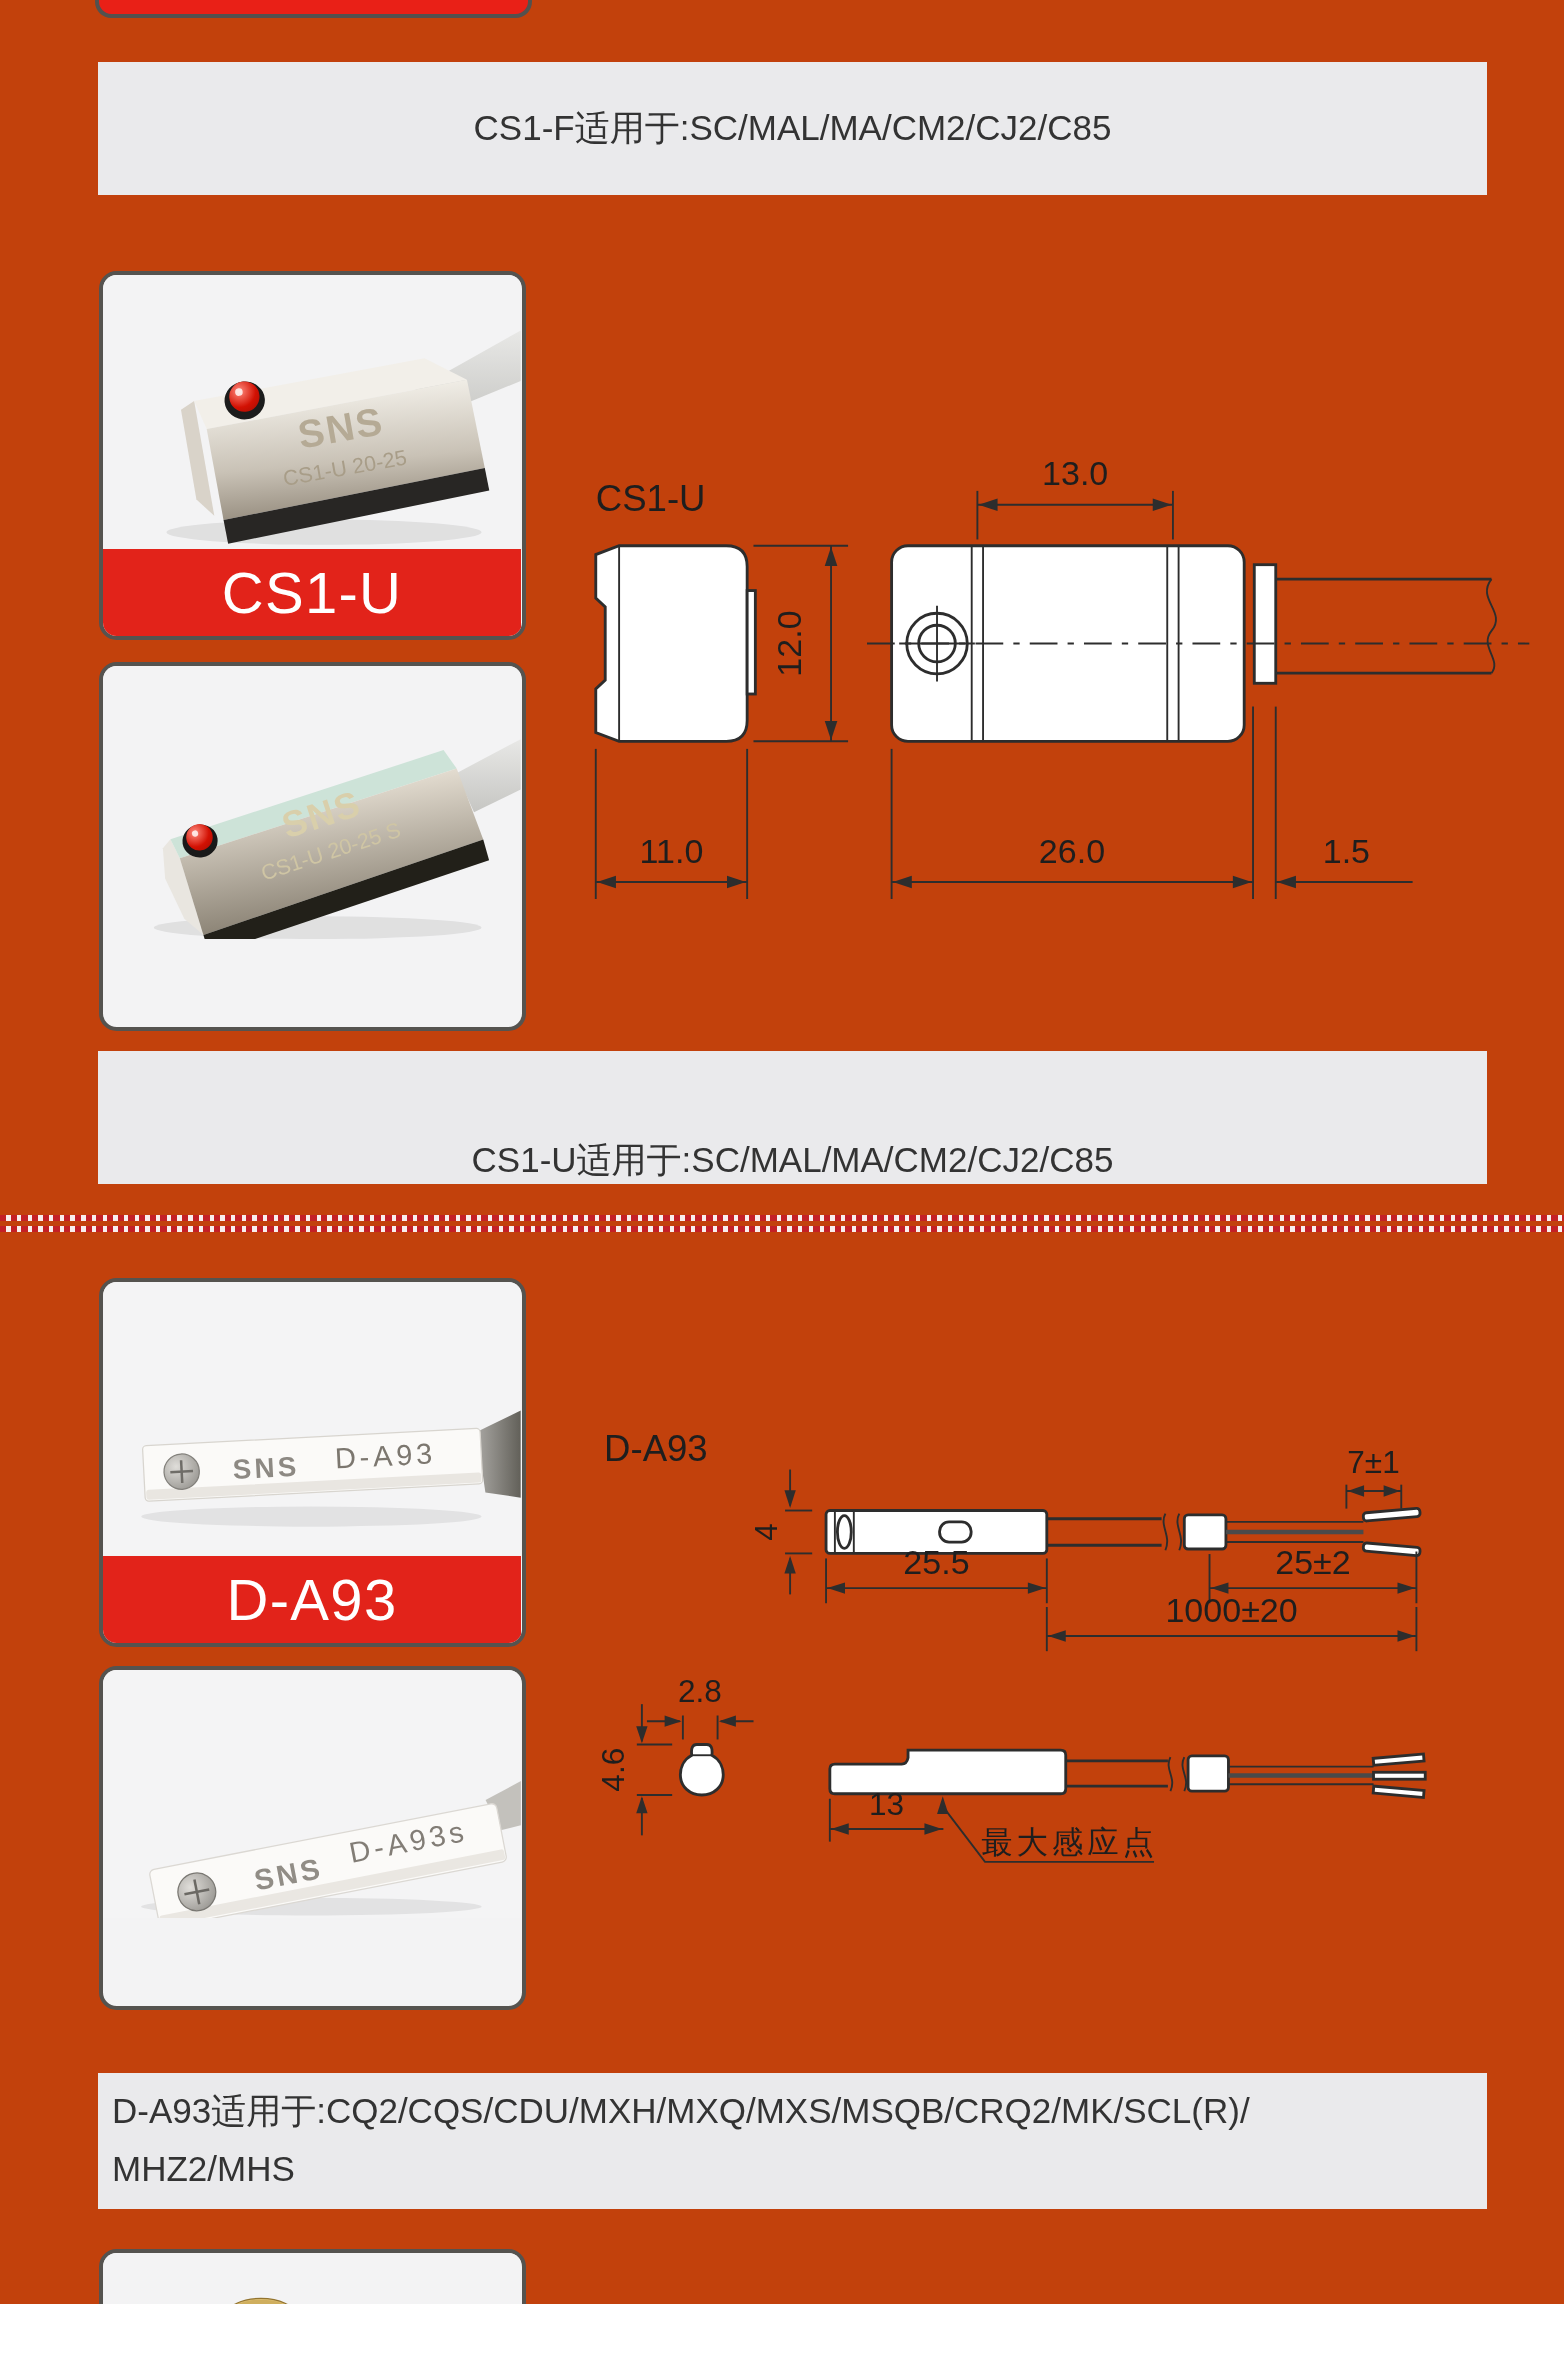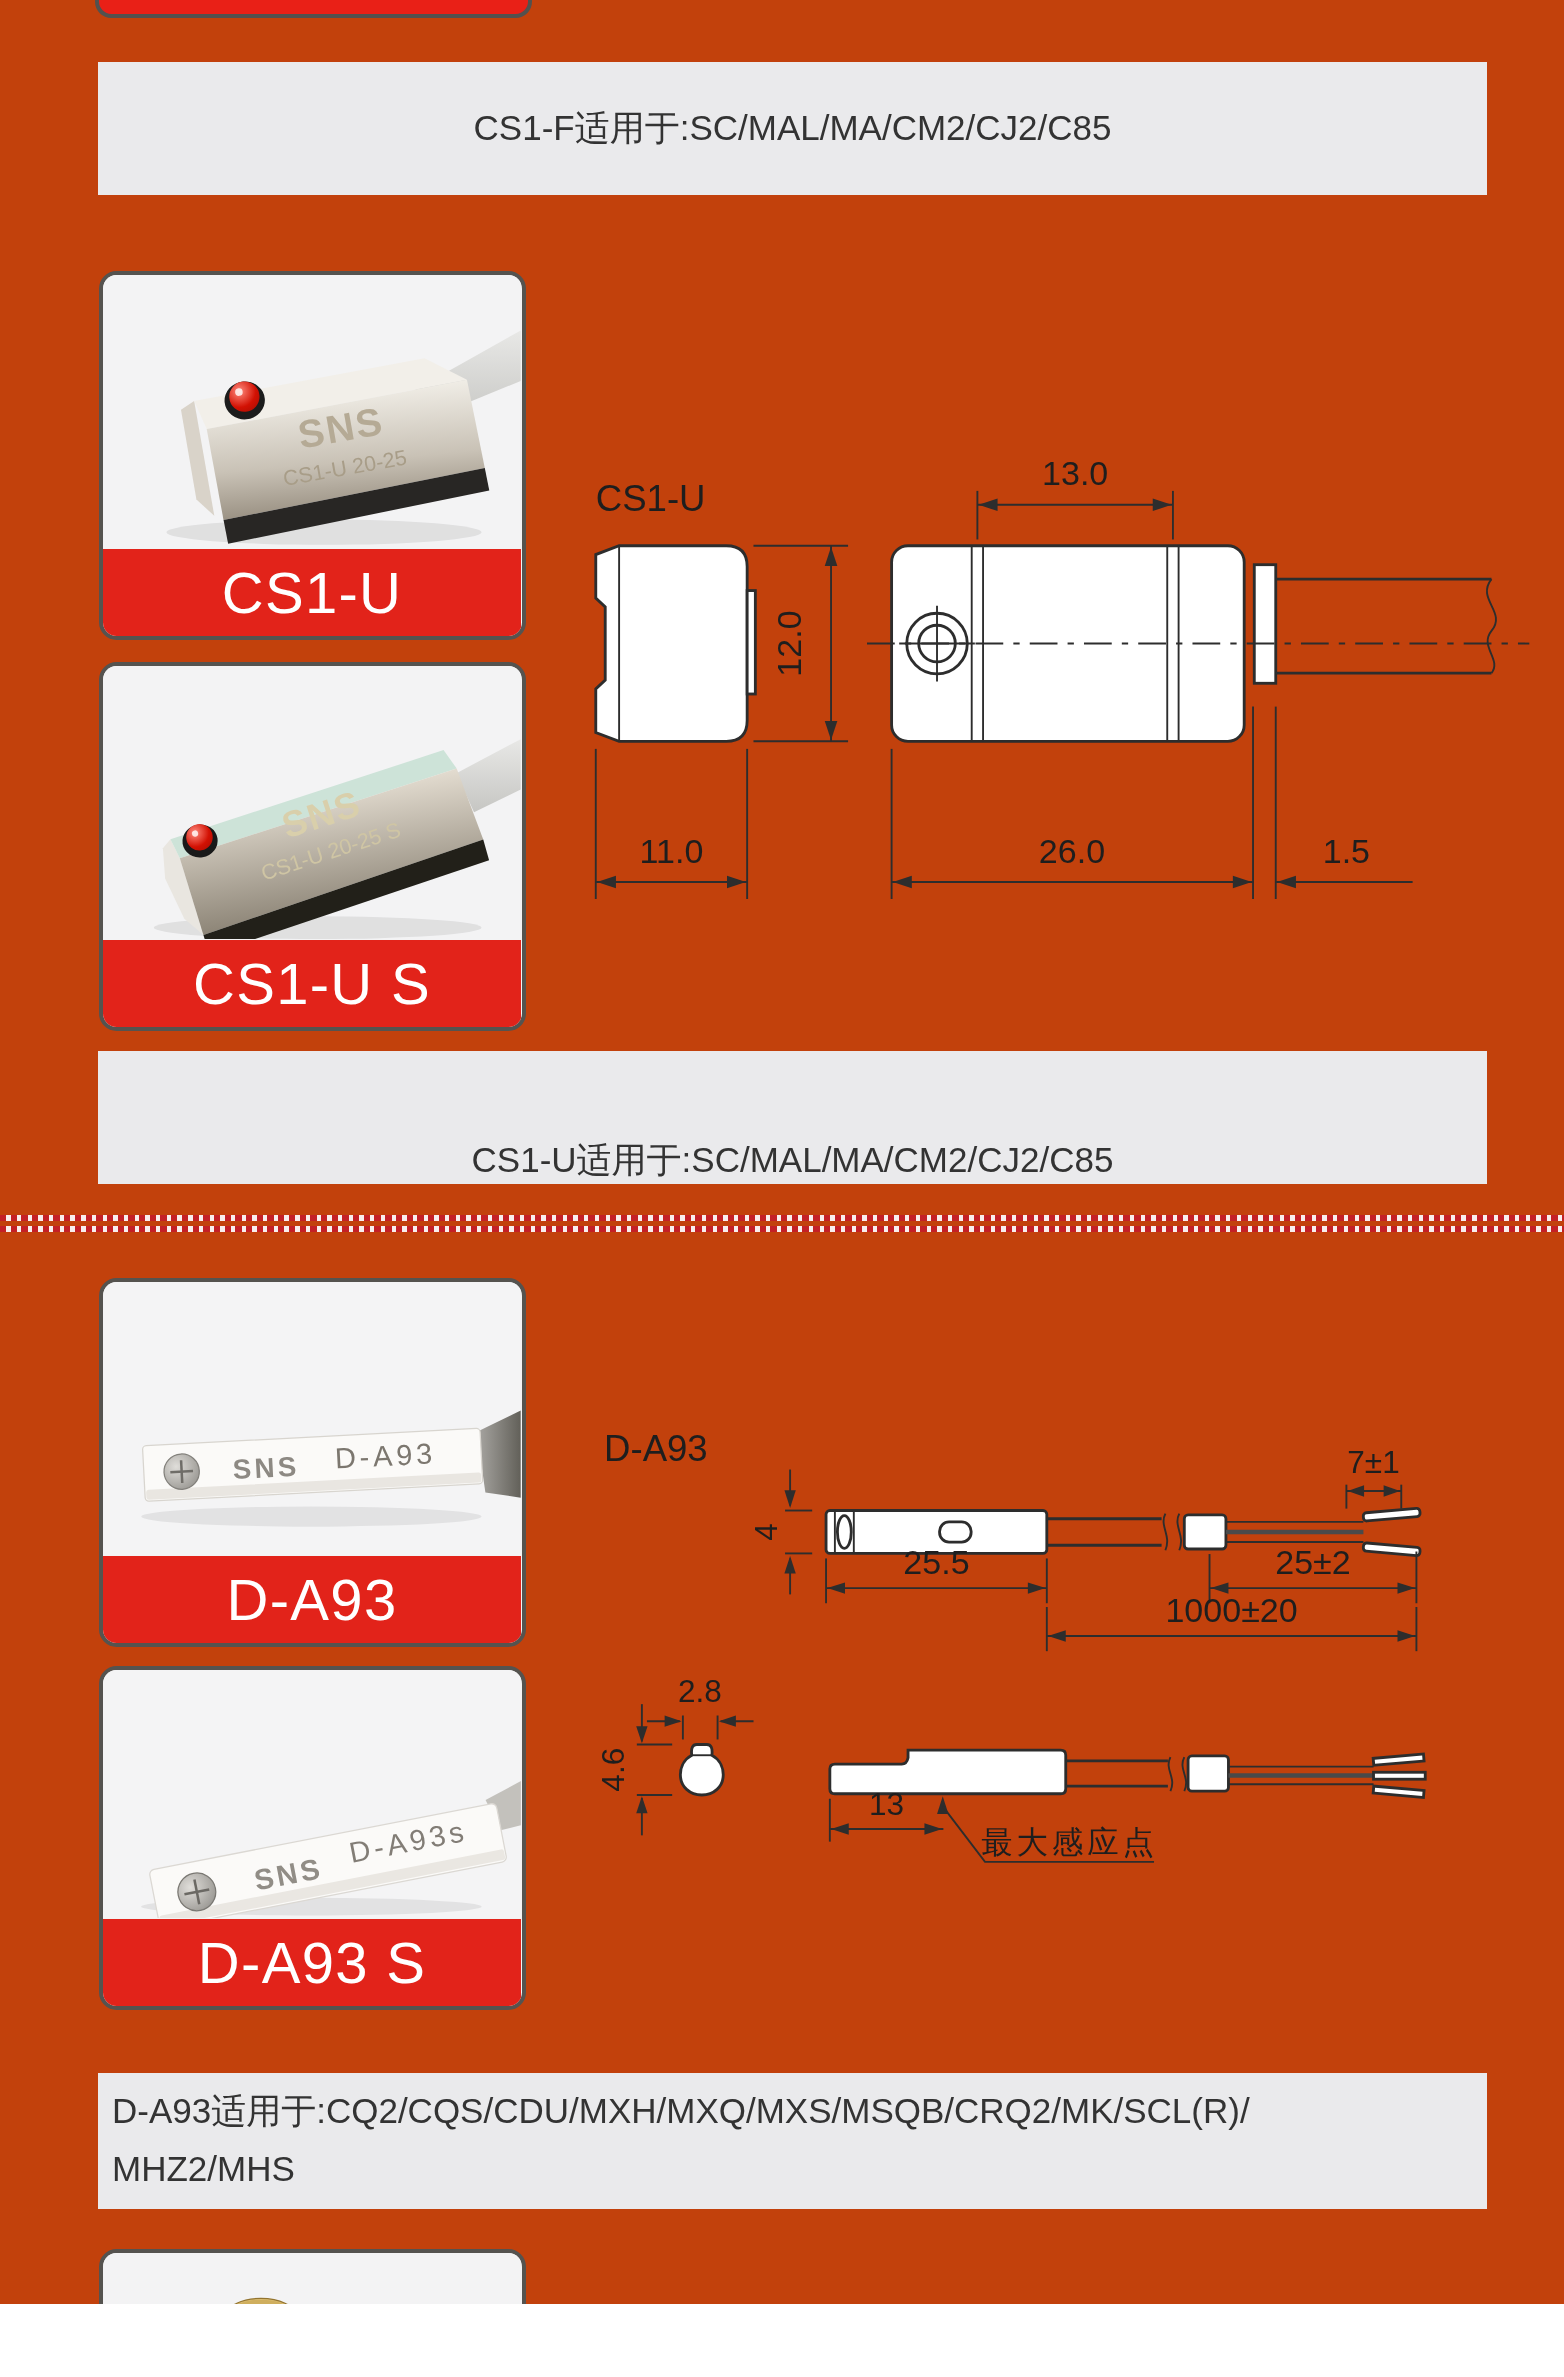"CS1-U S" div.strip { html: <div> <span>CS1-U S</span> </div> -> none }
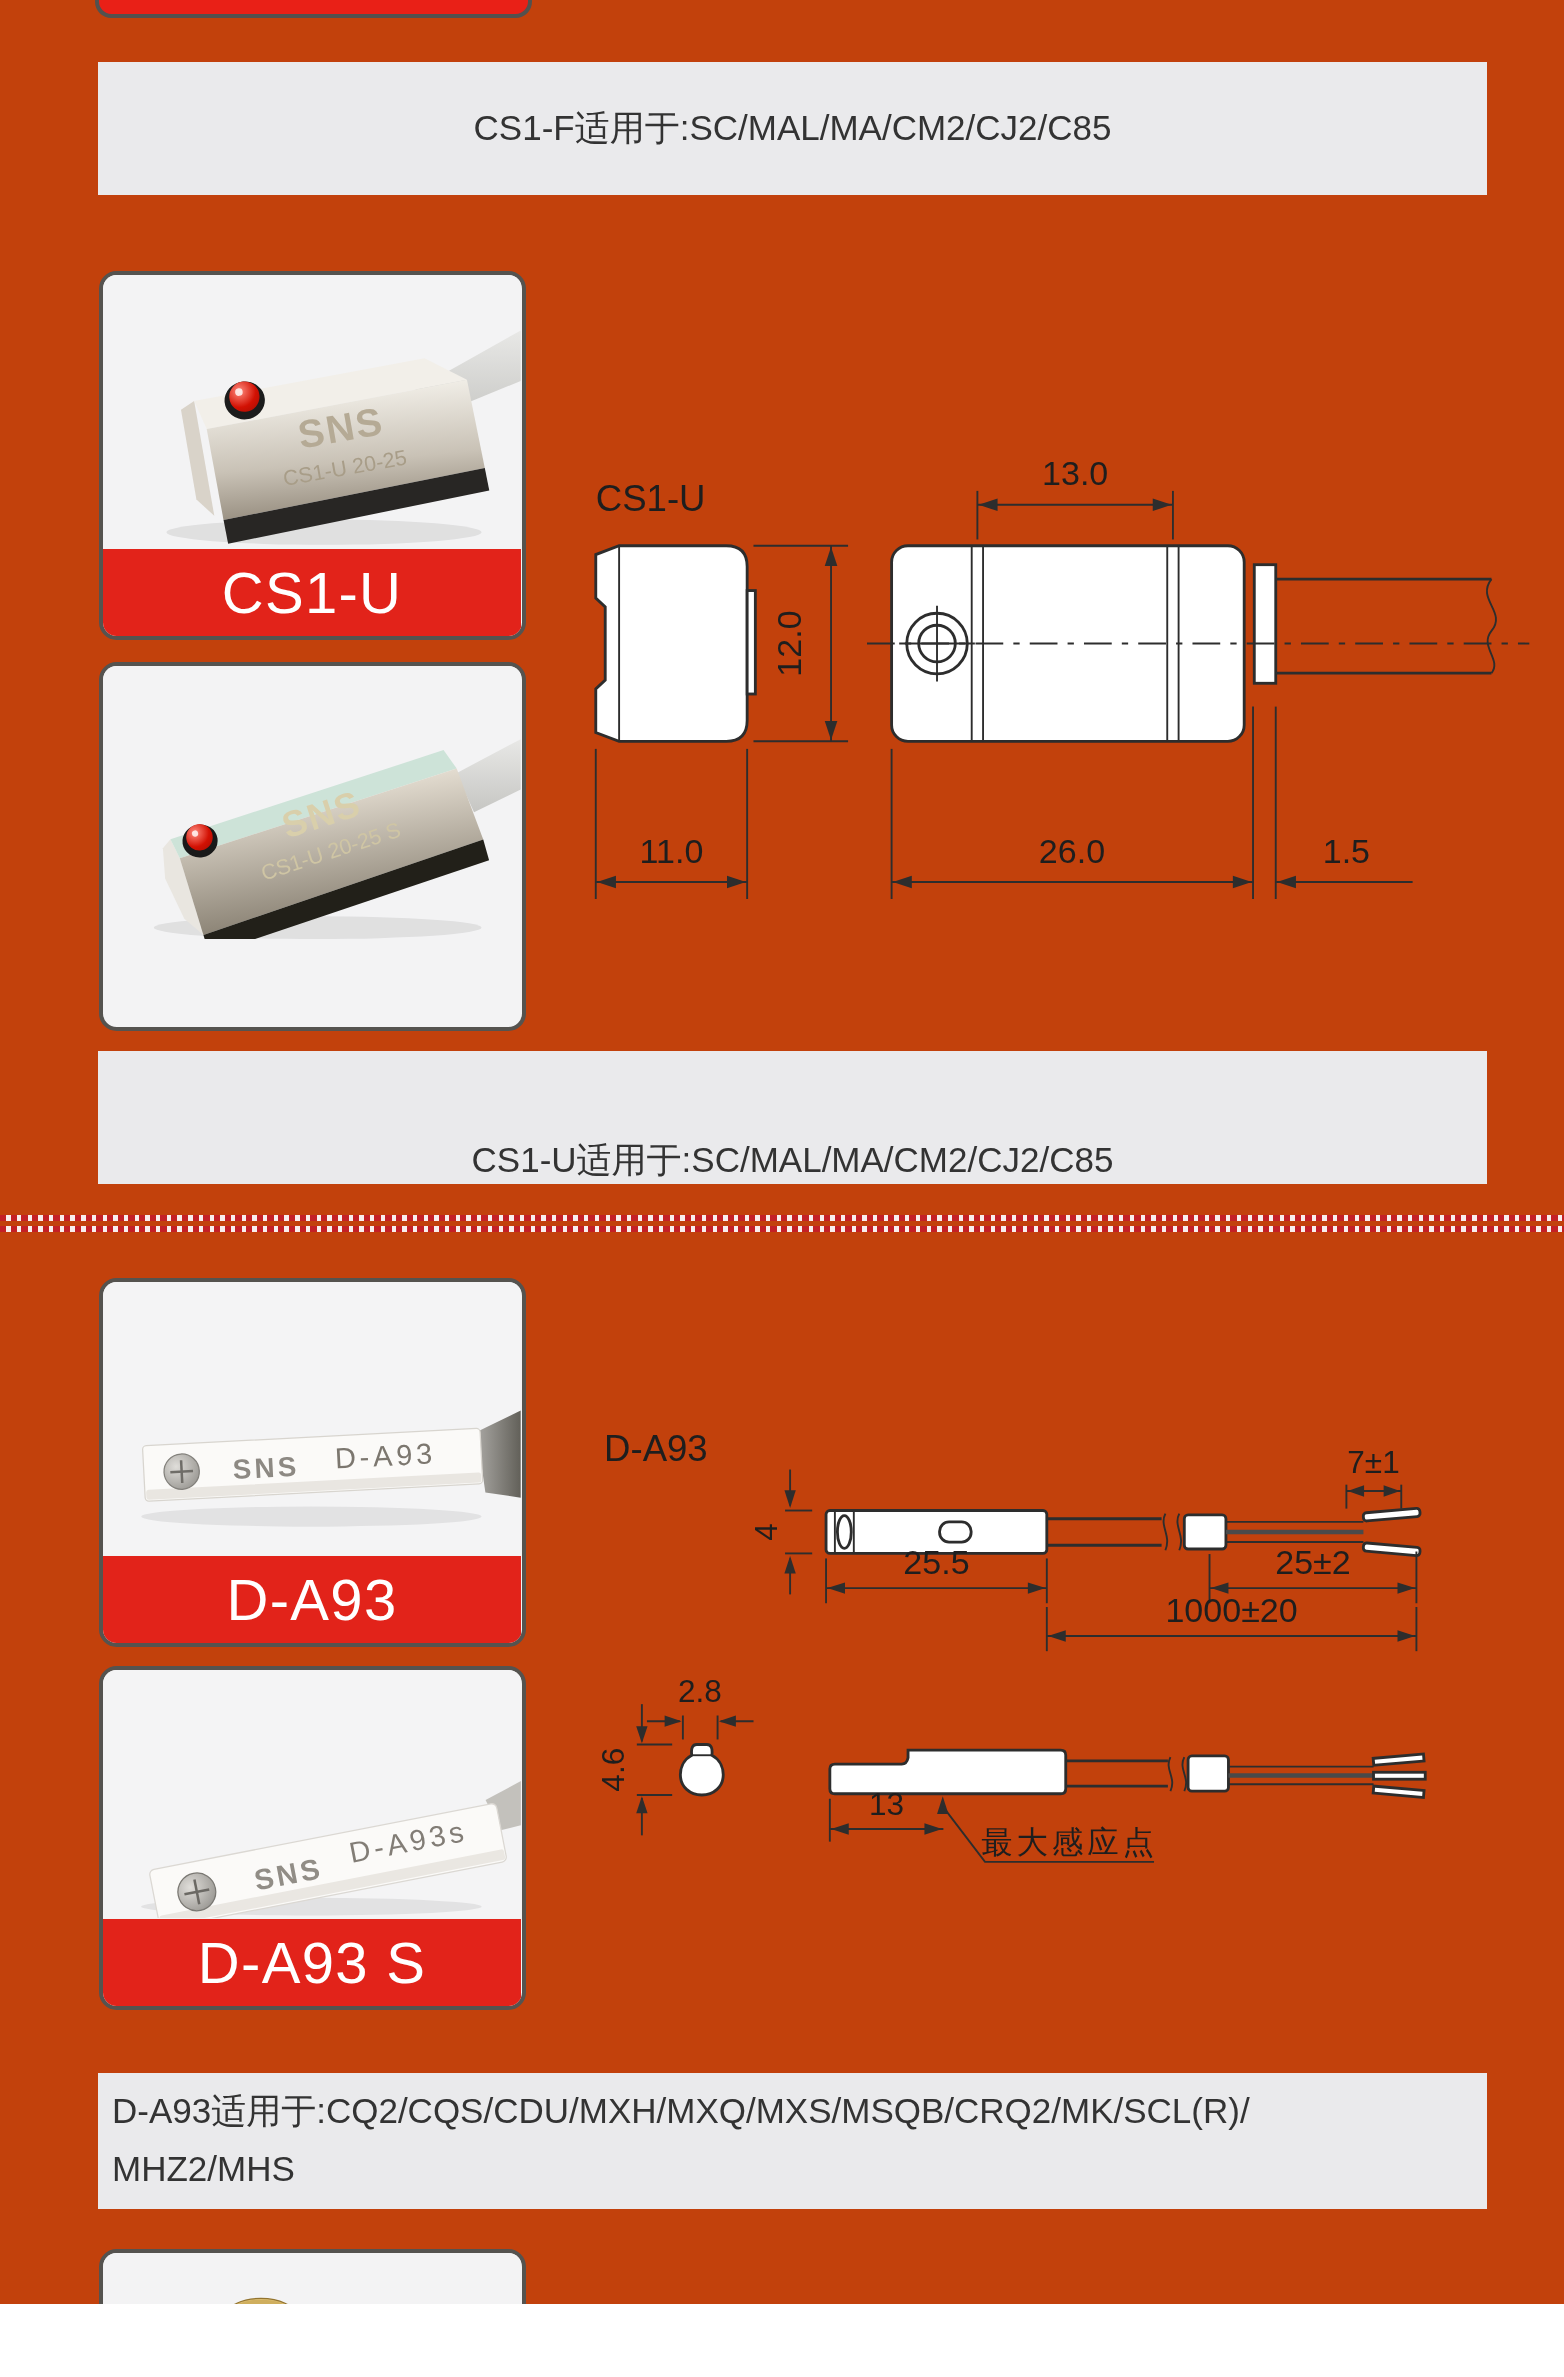"D-A93 S" div.strip { html: <div> <span>D-A93 S</span> </div> -> none }
